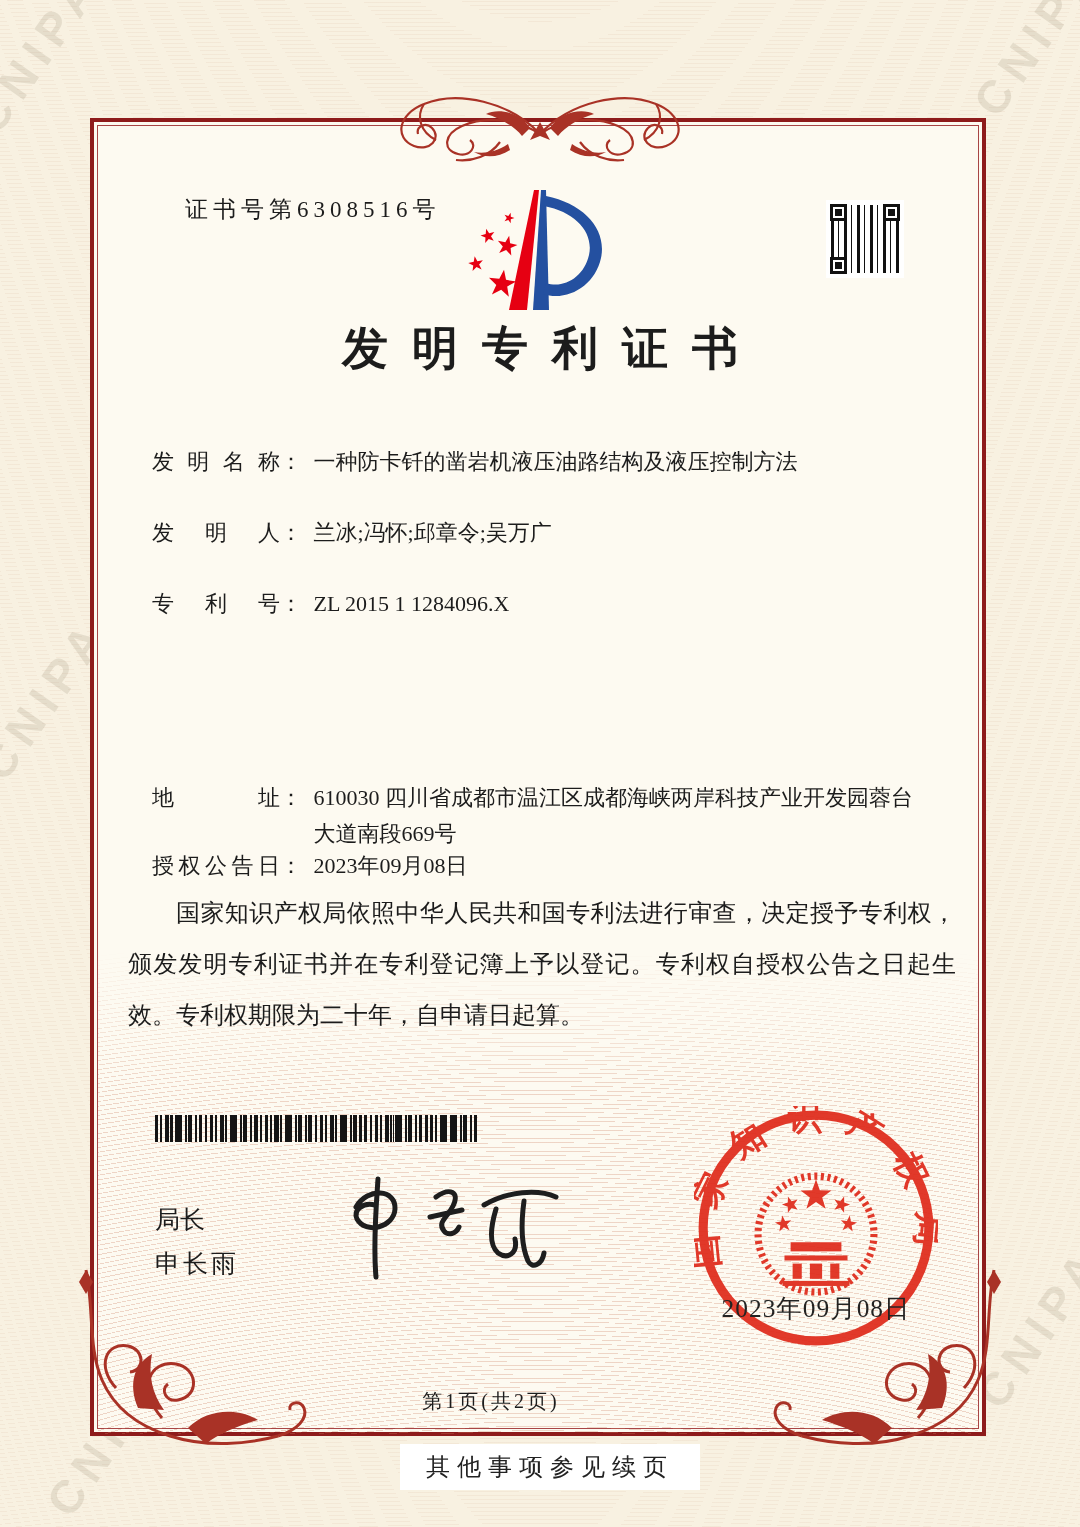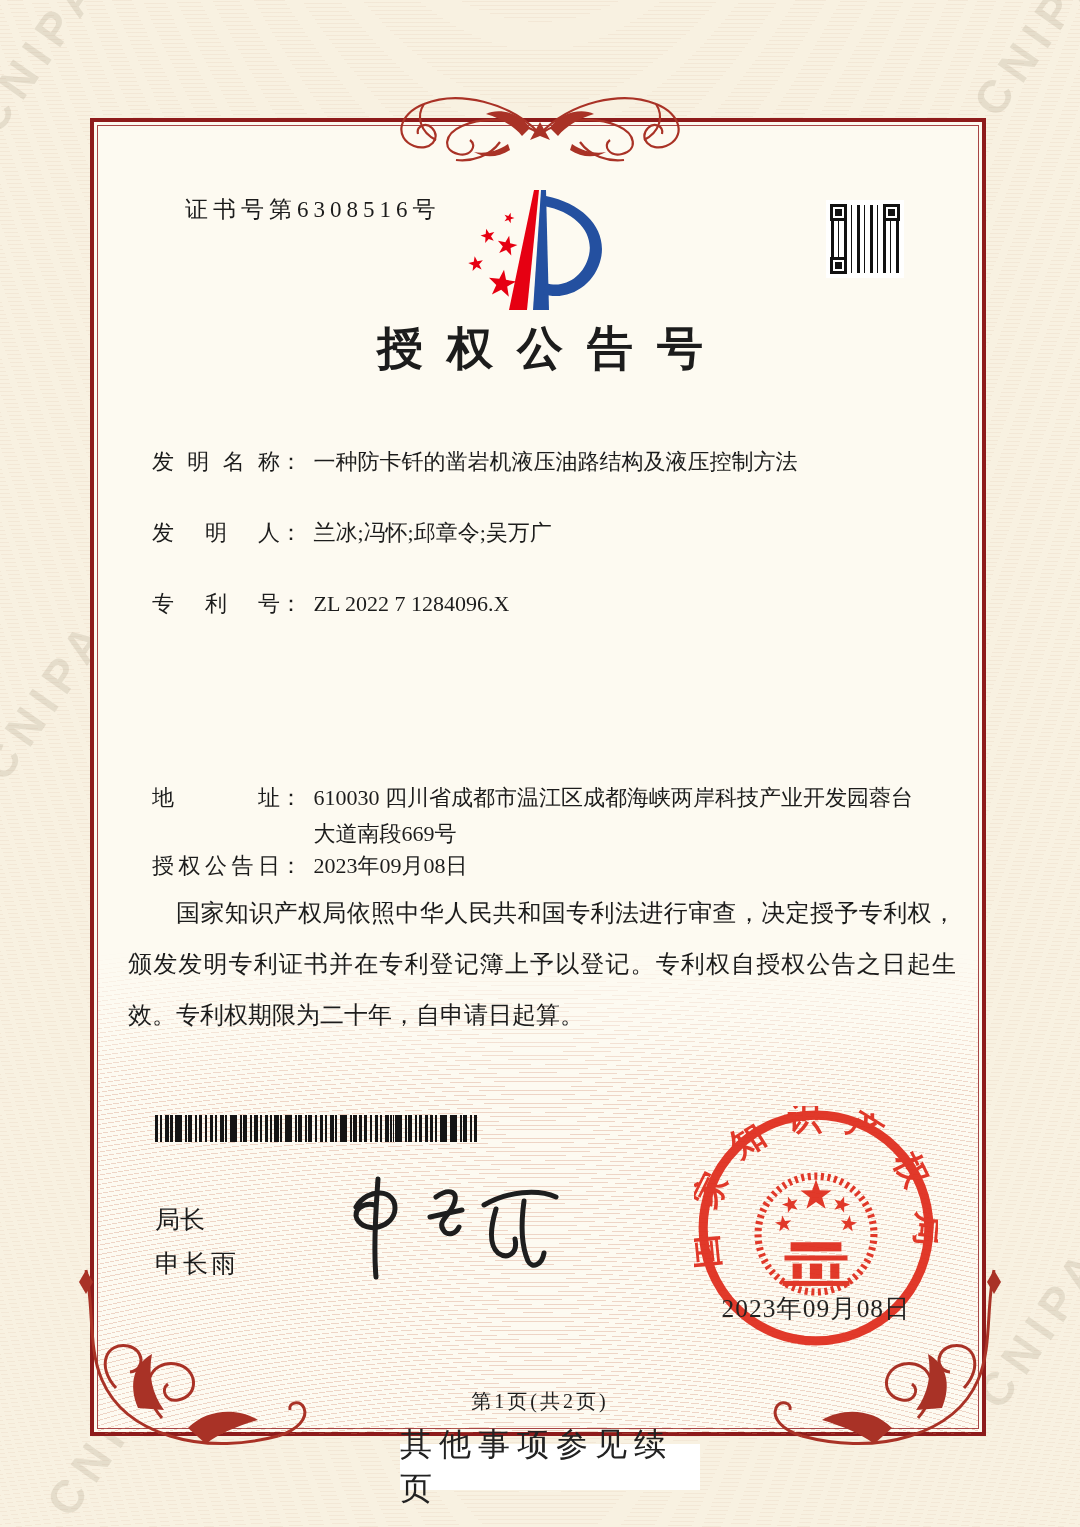"授权公告号" div.title { text: 授权公告号 -> 发明专利证书 }
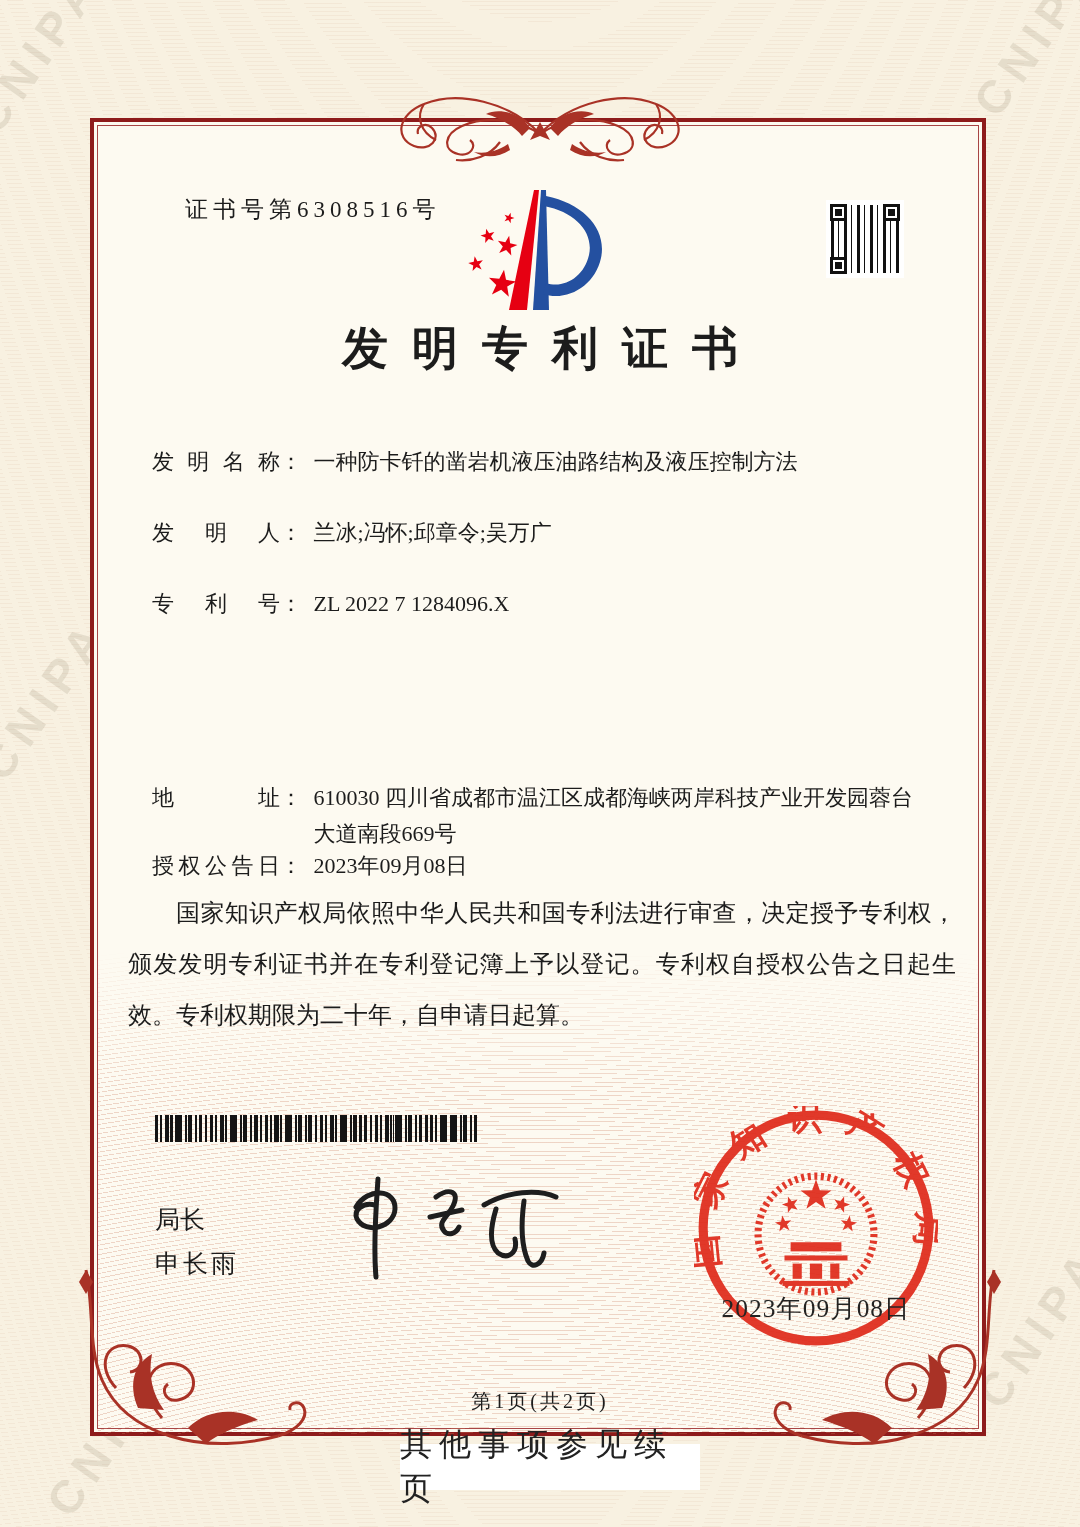"ZL 2022 7 1284096.X" span.fvalue { text: 2022 7 -> 2015 1 }
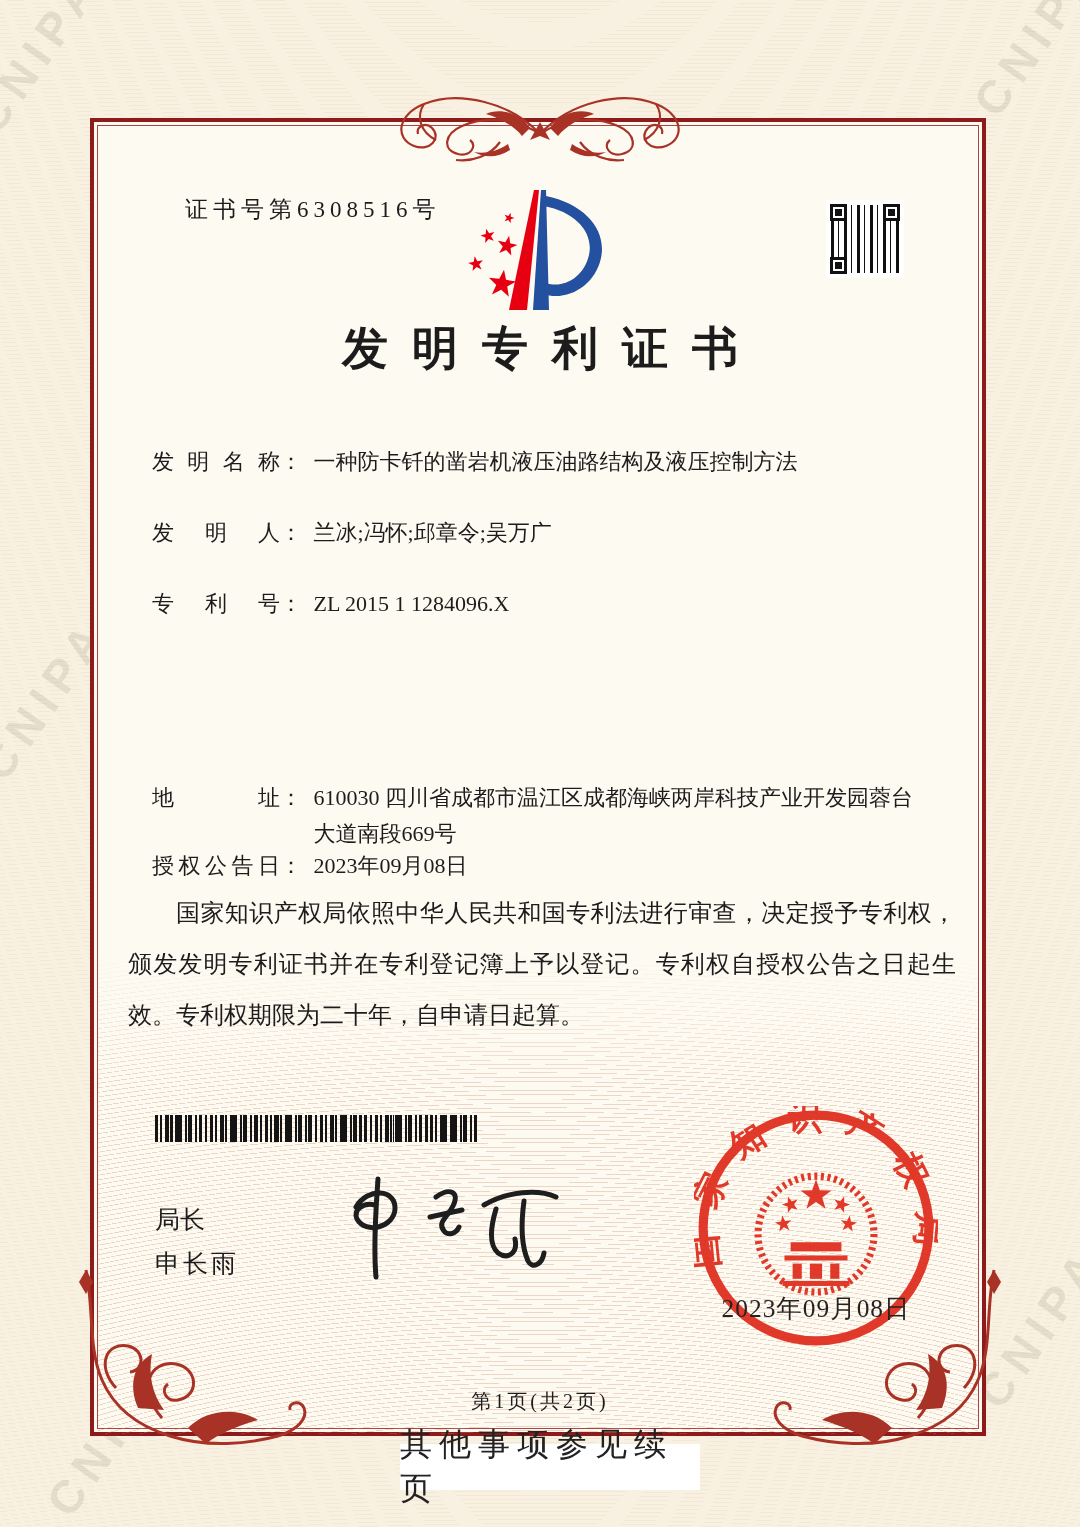"第1页(共2页)" .page-info { width: 1080px -> 982px }
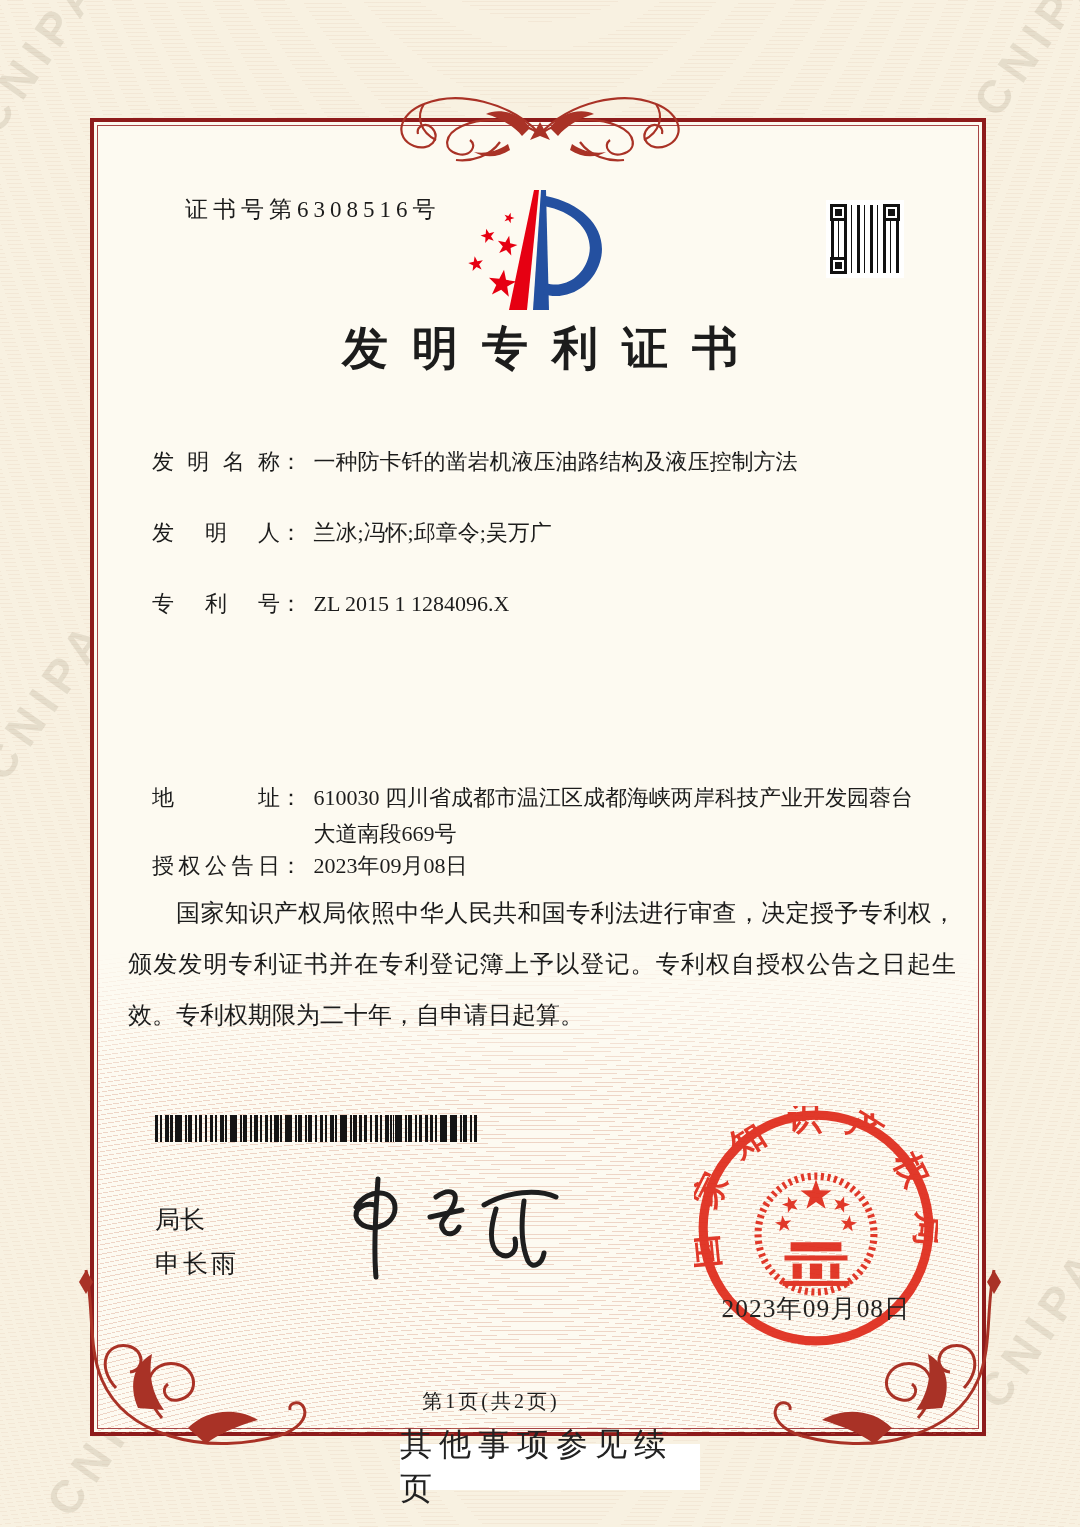"其他事项参见续页" .footer-note { font-size: 32px -> 24px }
